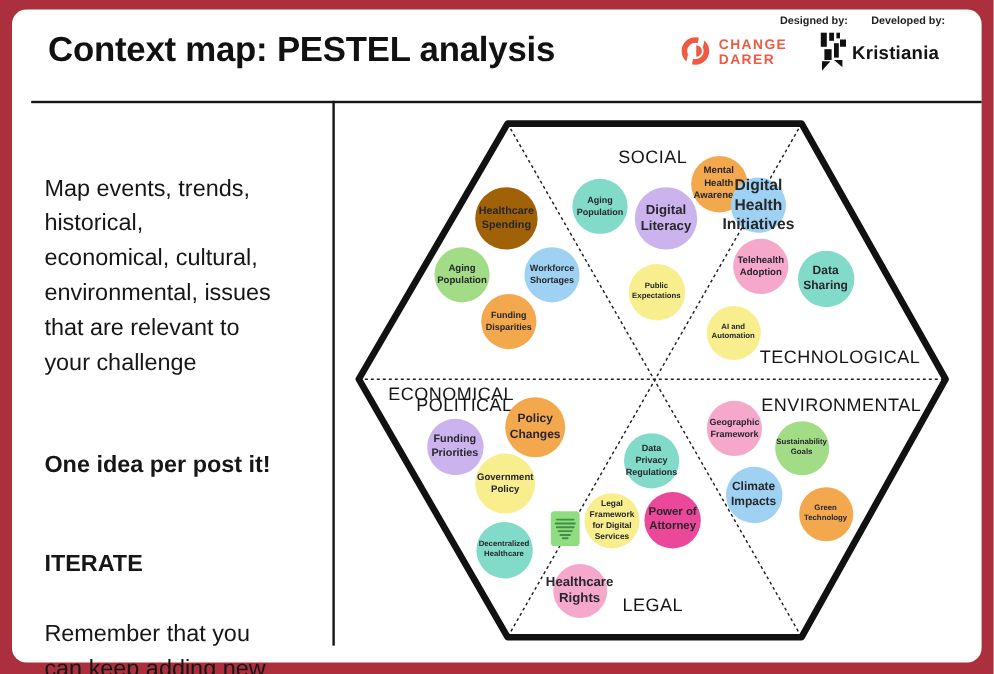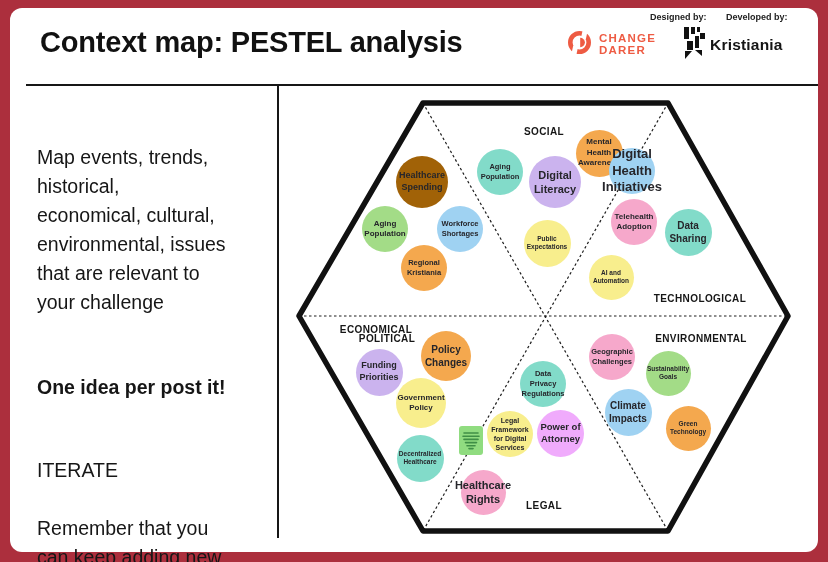"SOCIAL" .section-label { font-size: 10px -> 15px; font-weight: 700 -> 400 }
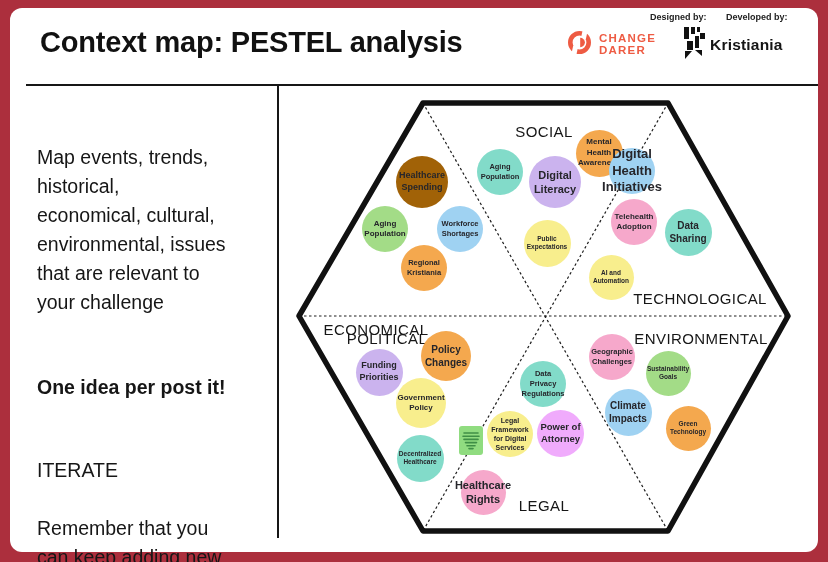"Regional Kristiania" div.note { text: Regional Kristiania -> Funding Disparities }
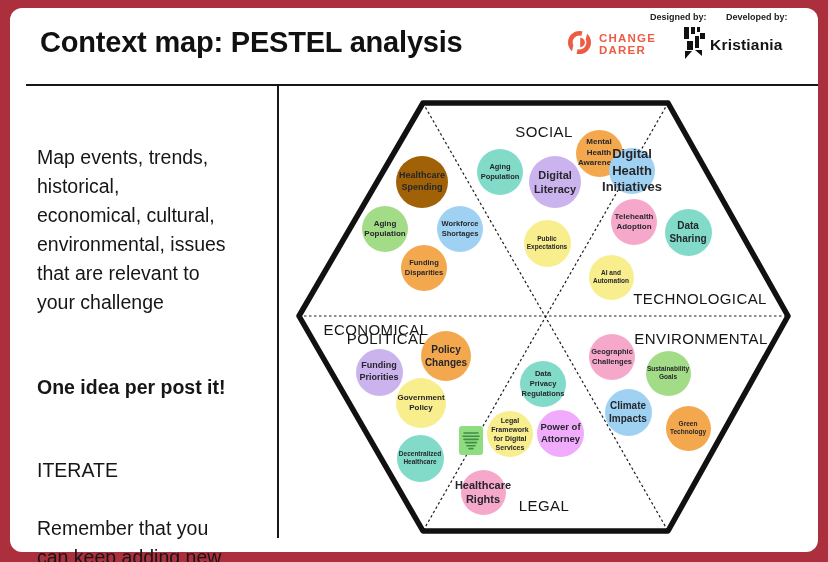"Geographic Challenges" div.note { text: Challenges -> Framework }
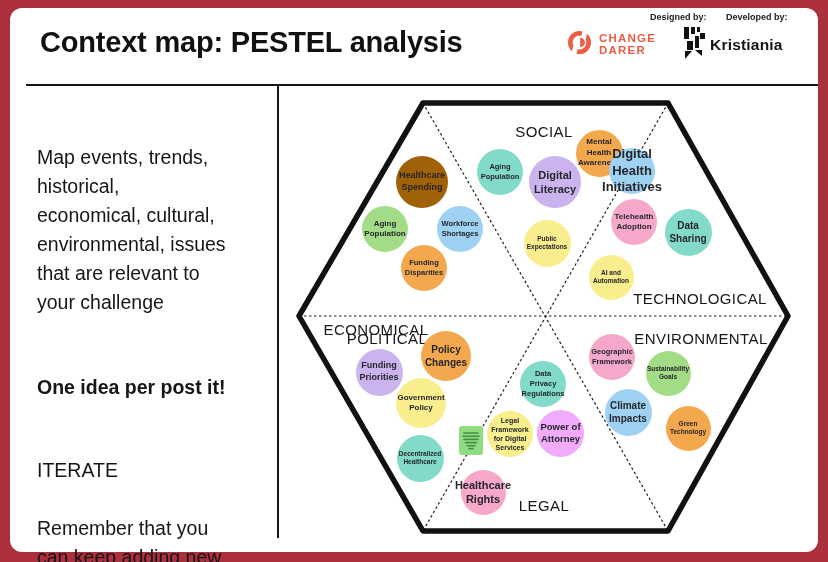"Power of Attorney" div.note { background: #f0abfc -> #ec4899 }
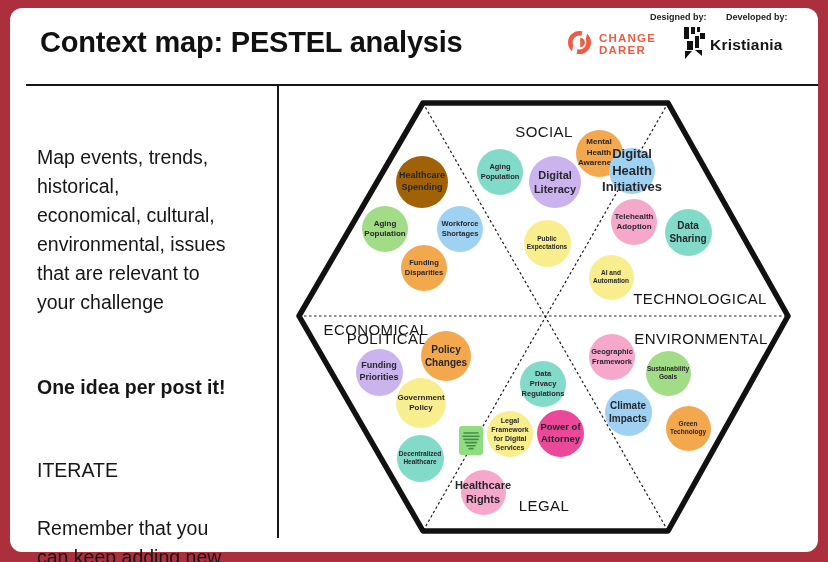"ITERATE" .lp-iter { font-weight: 400 -> 700 }
